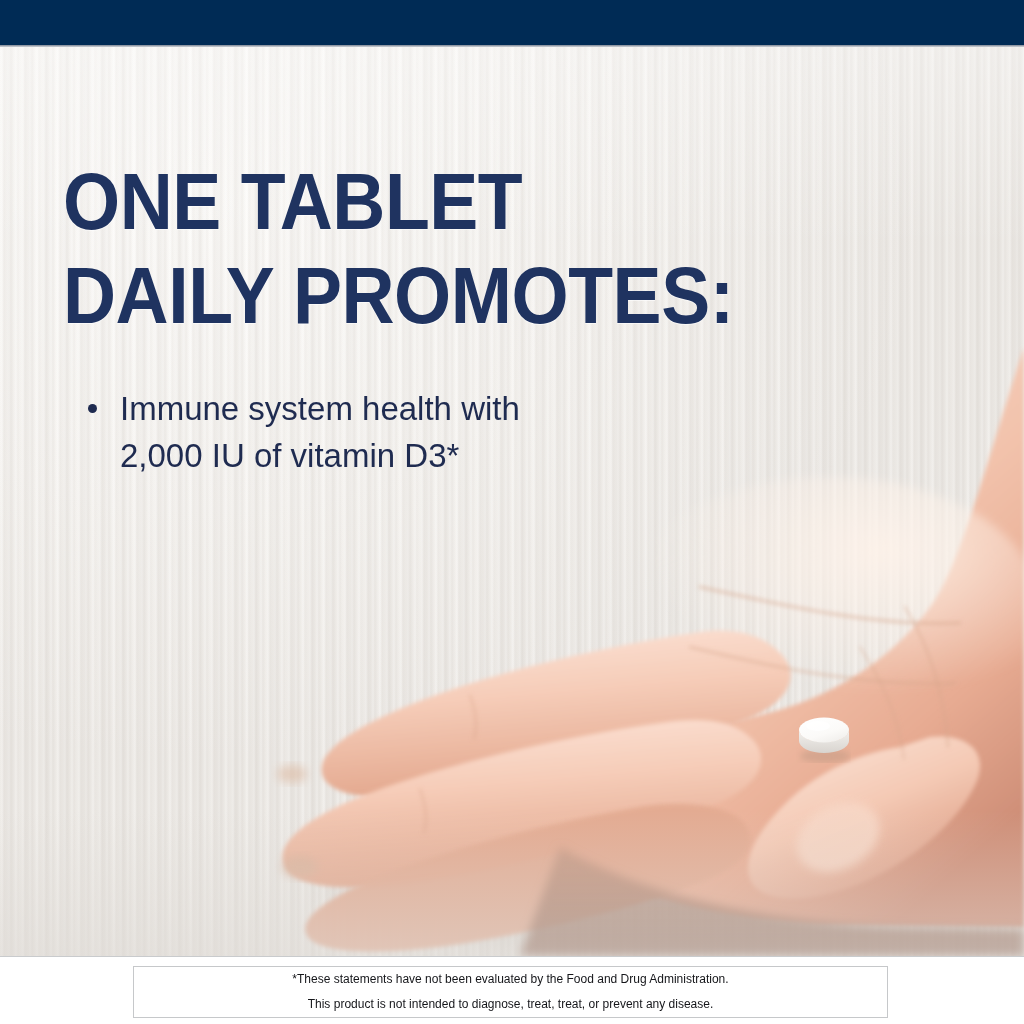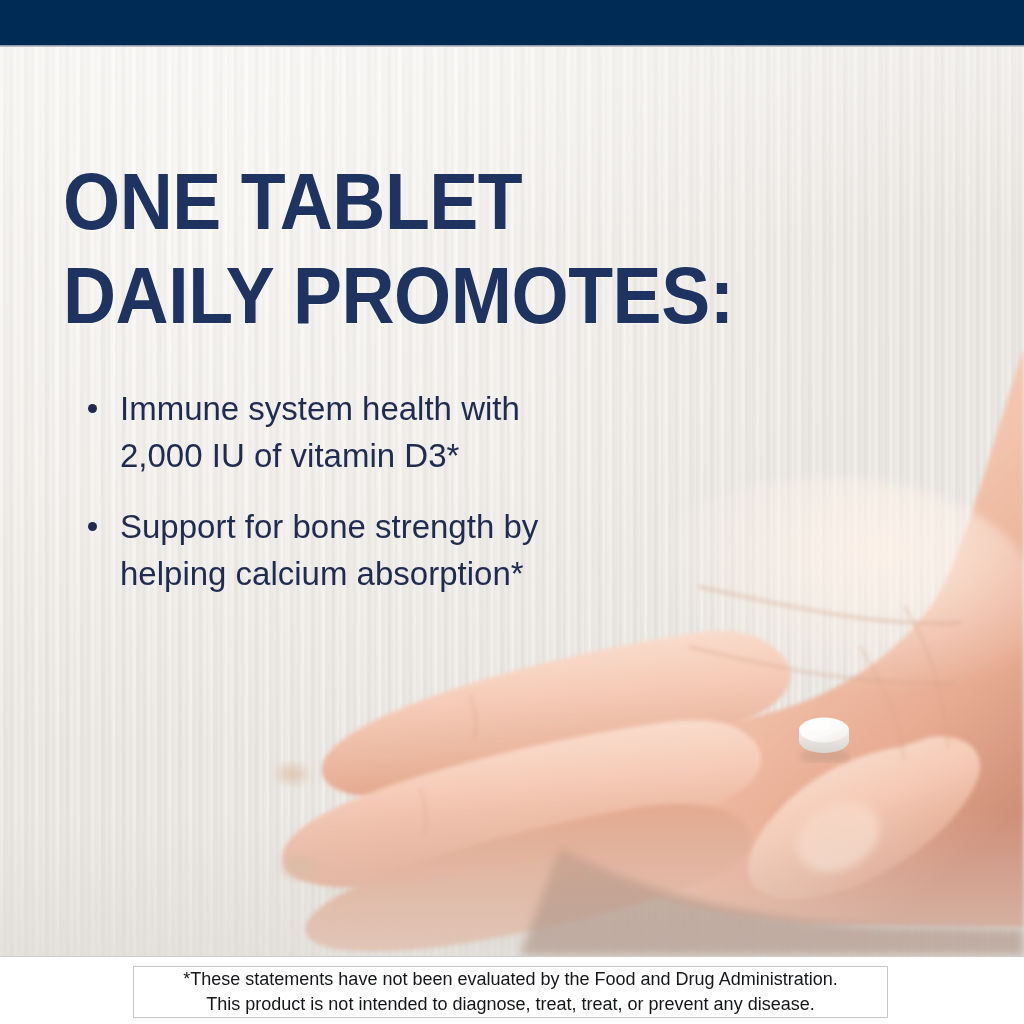"Support for bone strength by" div.bullet-row { html: <div> <span></span> <span>Support for bone strength by helping calcium absorption*</span> </div> -> none }
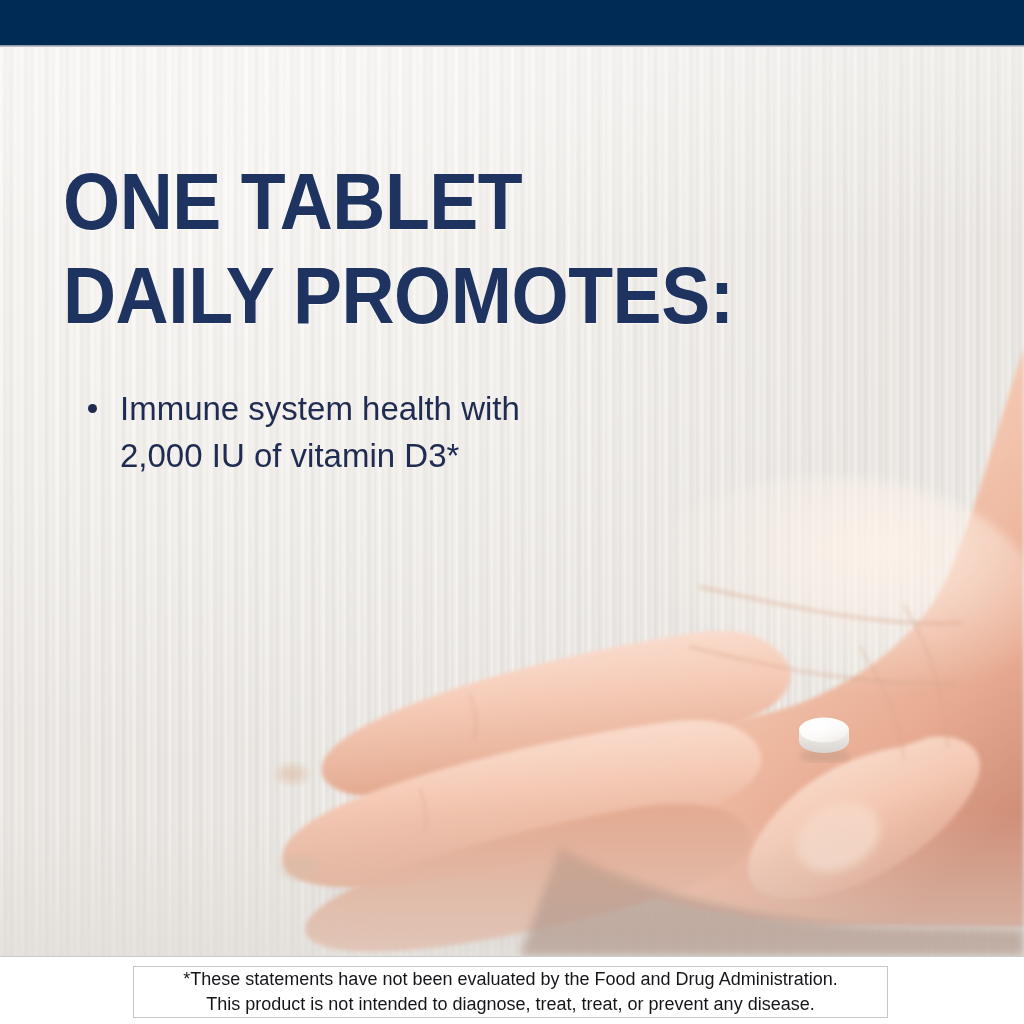"*These statements have not been" .disclaimer-box { font-size: 18px -> 12px }
